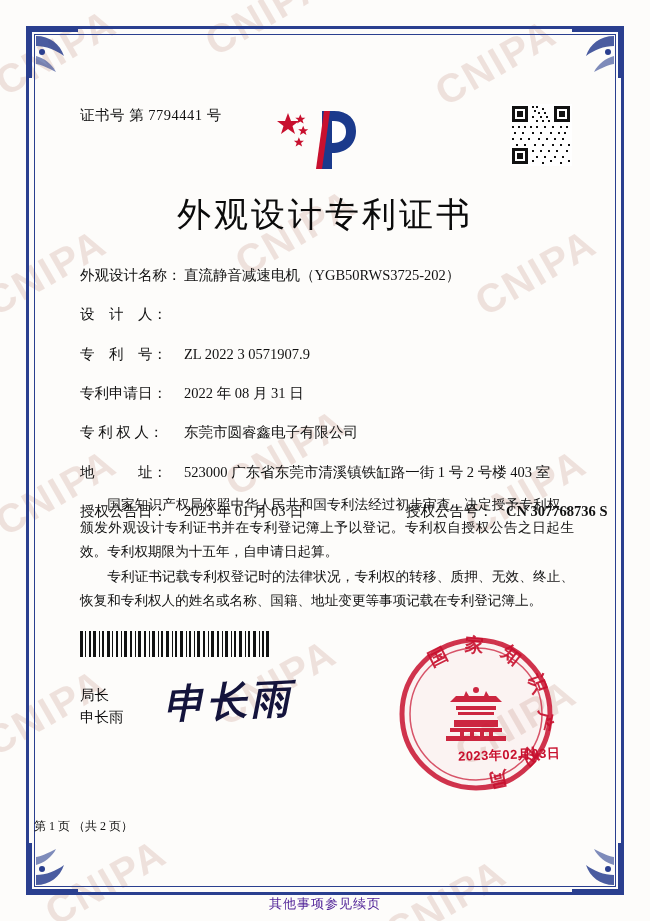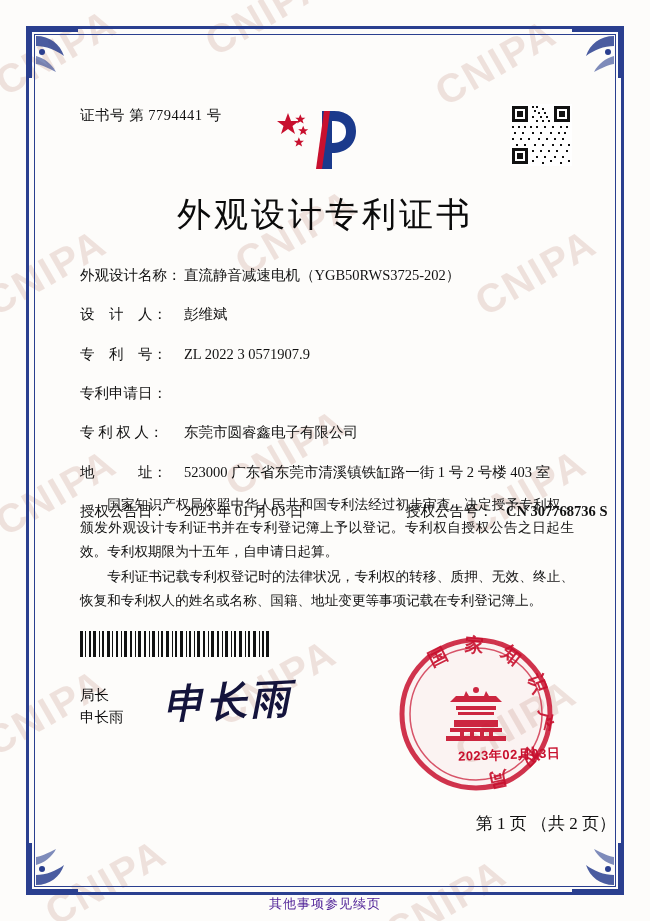"彭维斌" span.field-value { html: <span>彭维斌</span> -> none }
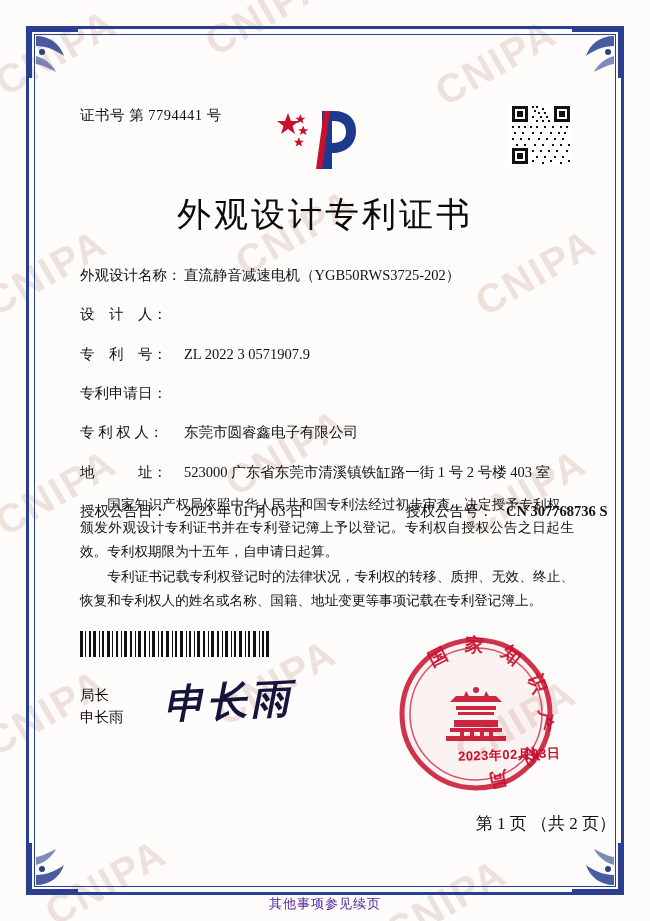"2022 年 08 月 31" span.field-value { html: none -> <span>2022 年 08 月 31 日</span> }
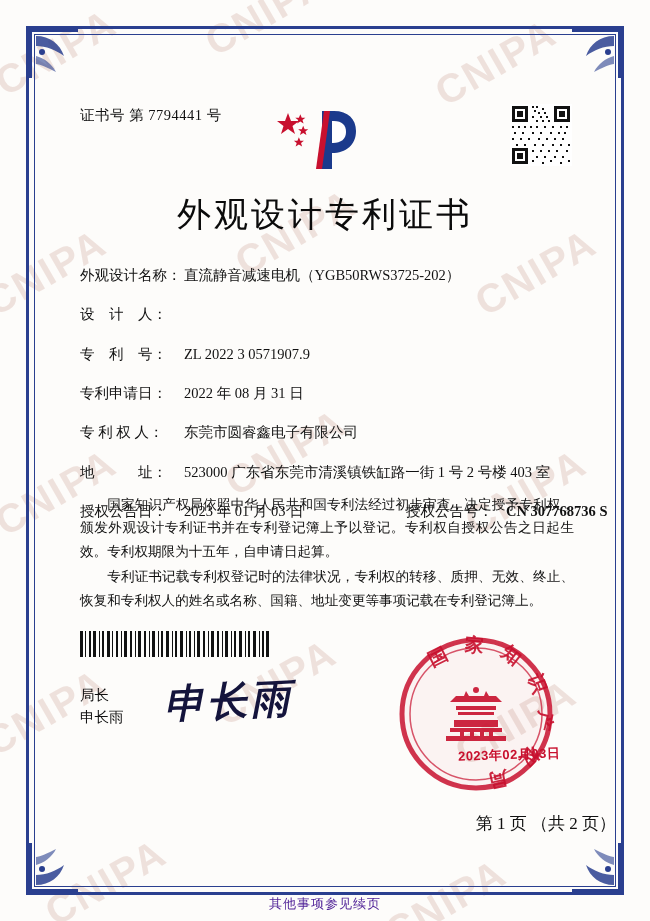"第 1 页 （共 2" .page-no { font-size: 17px -> 12px; text-align: right -> left }
